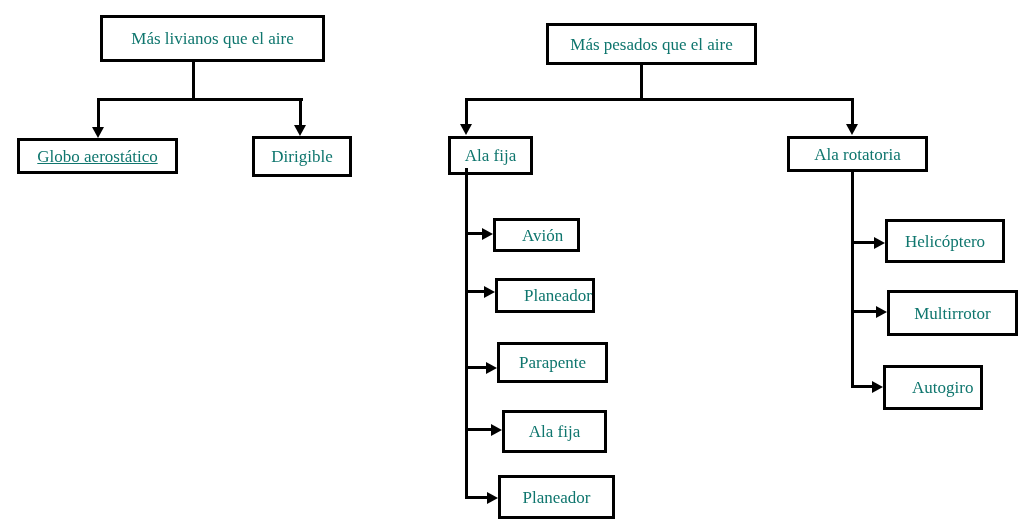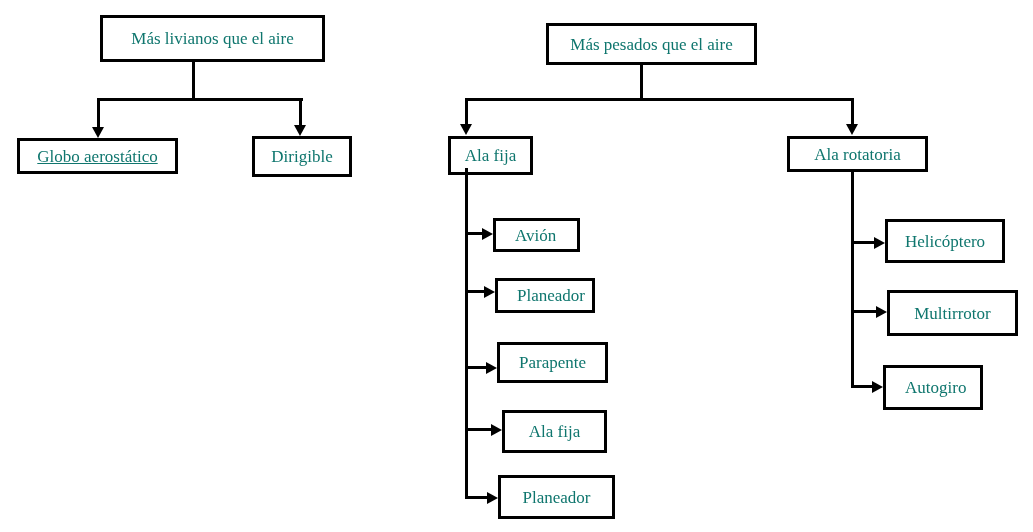"Avión" .box.align-left { padding-left: 19px -> 26px }
